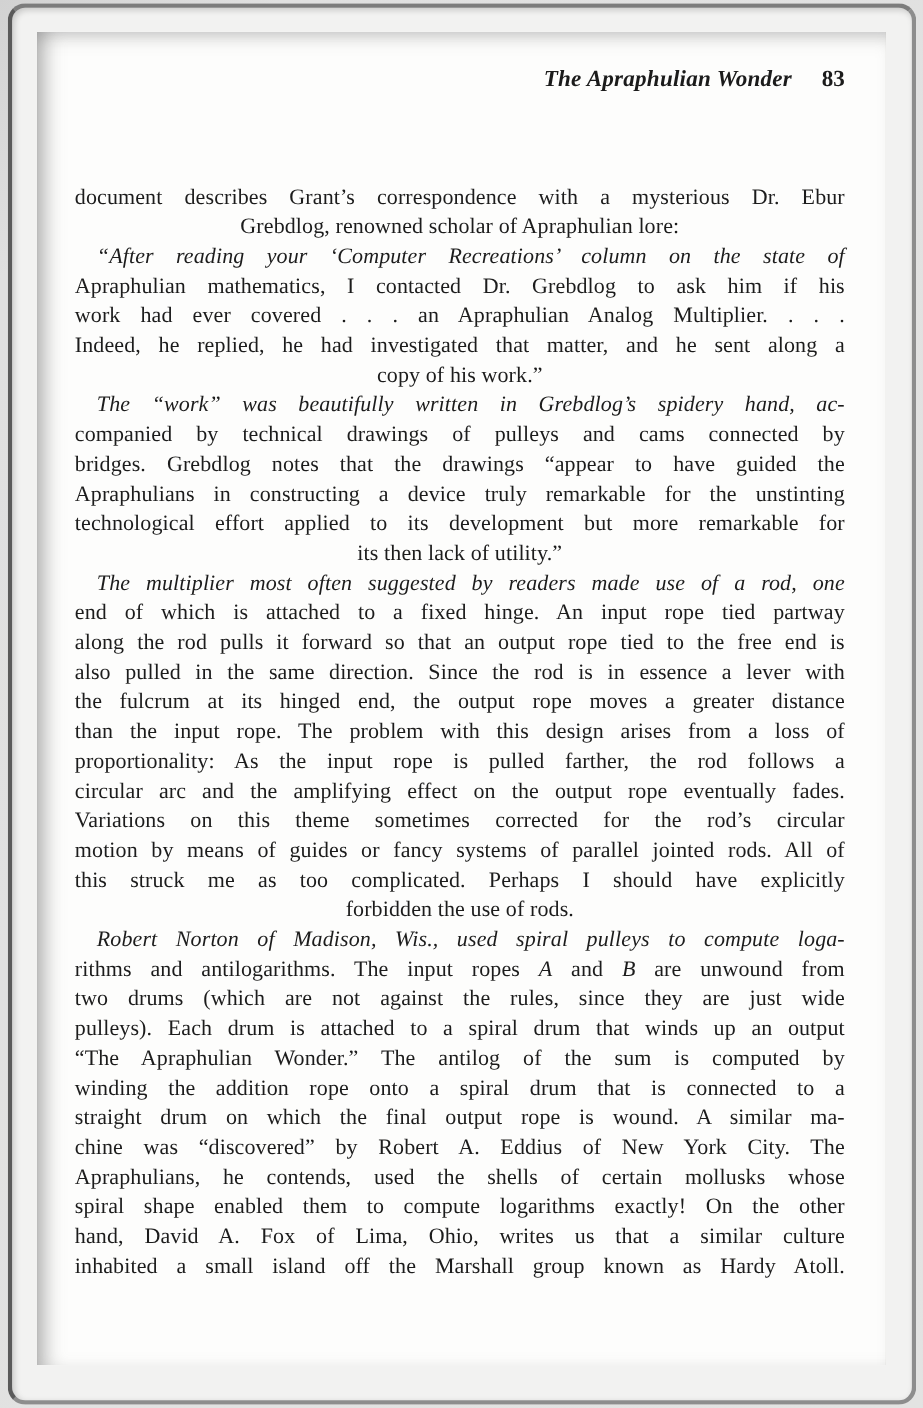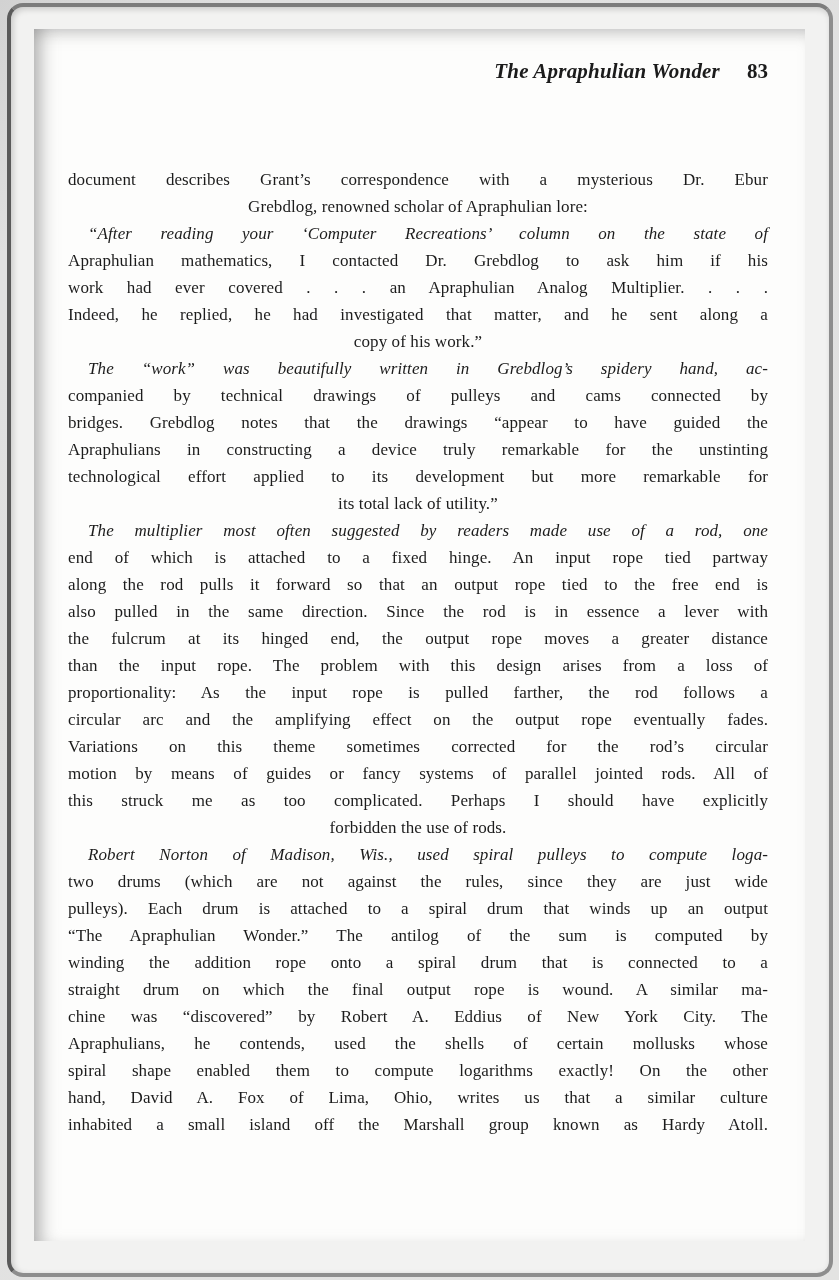"document describes Grant’s" .body-text { font-size: 17px -> 20px }
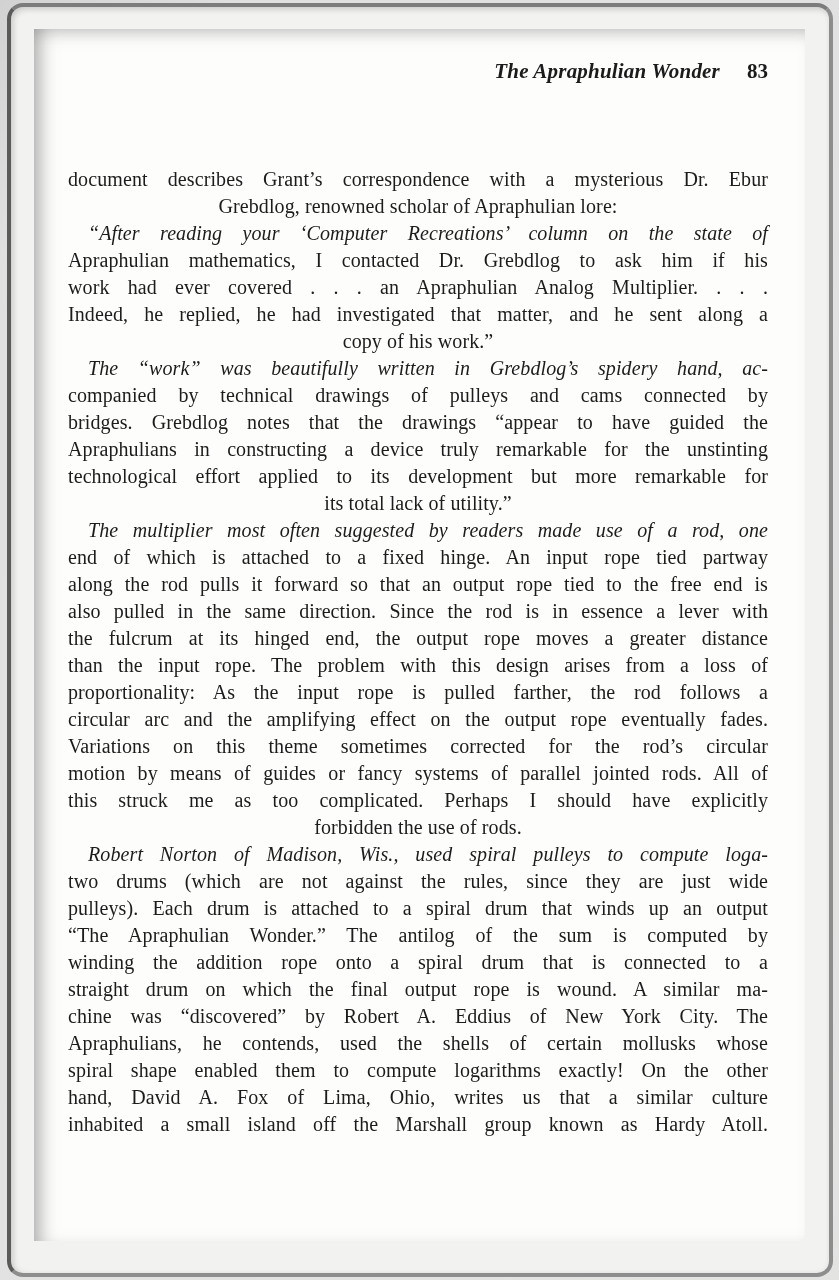"its total lack of utility.”" div.line { text: total -> then }
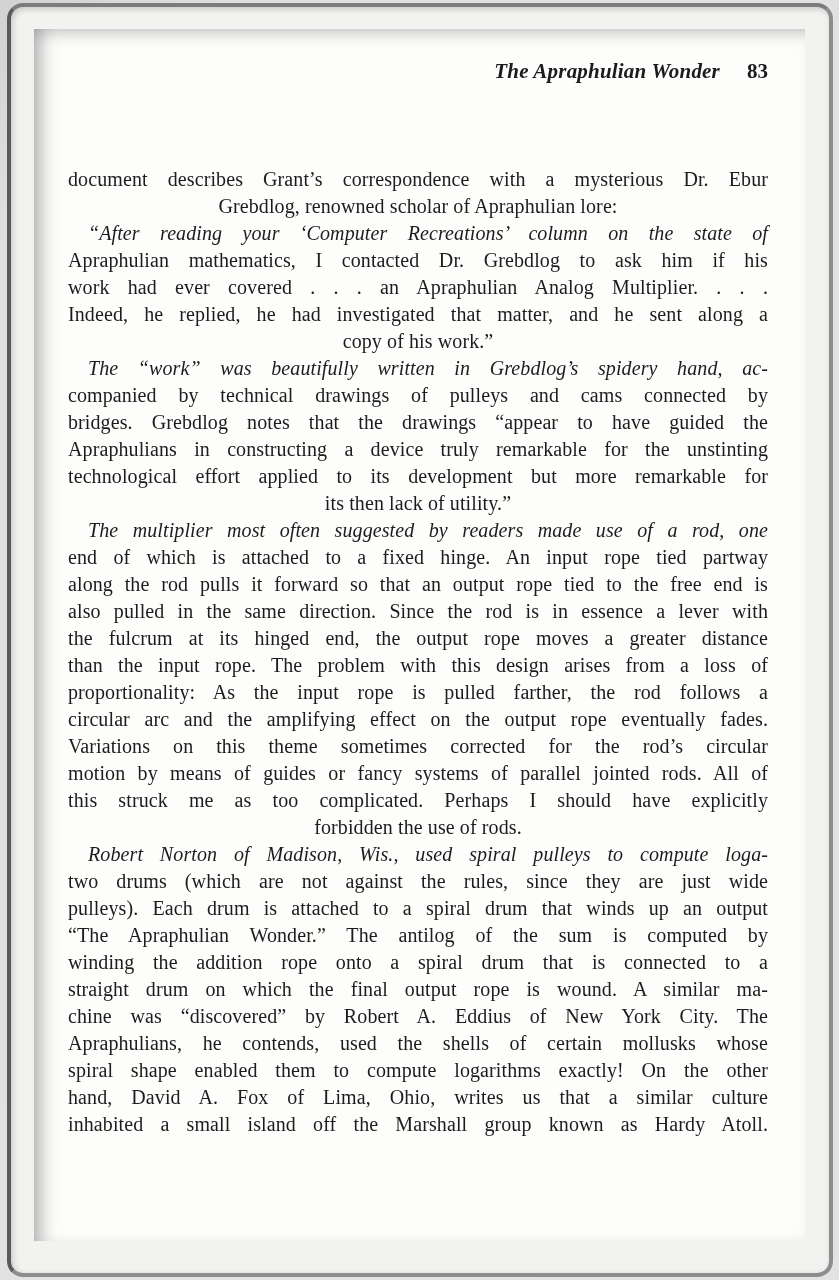"rithms and antilogarithms. The input" div.line { html: none -> <div>rithms and antilogarithms. The input ropes <i>A</i> and <i>B</i> are unwound from</div> }
